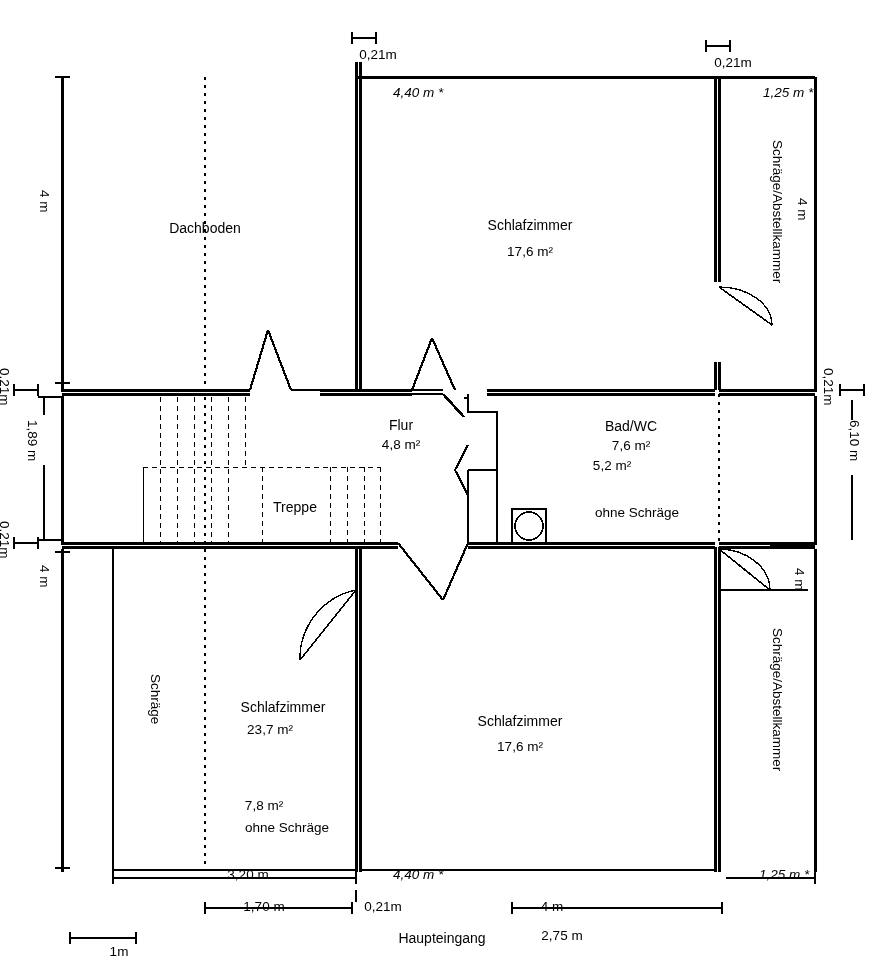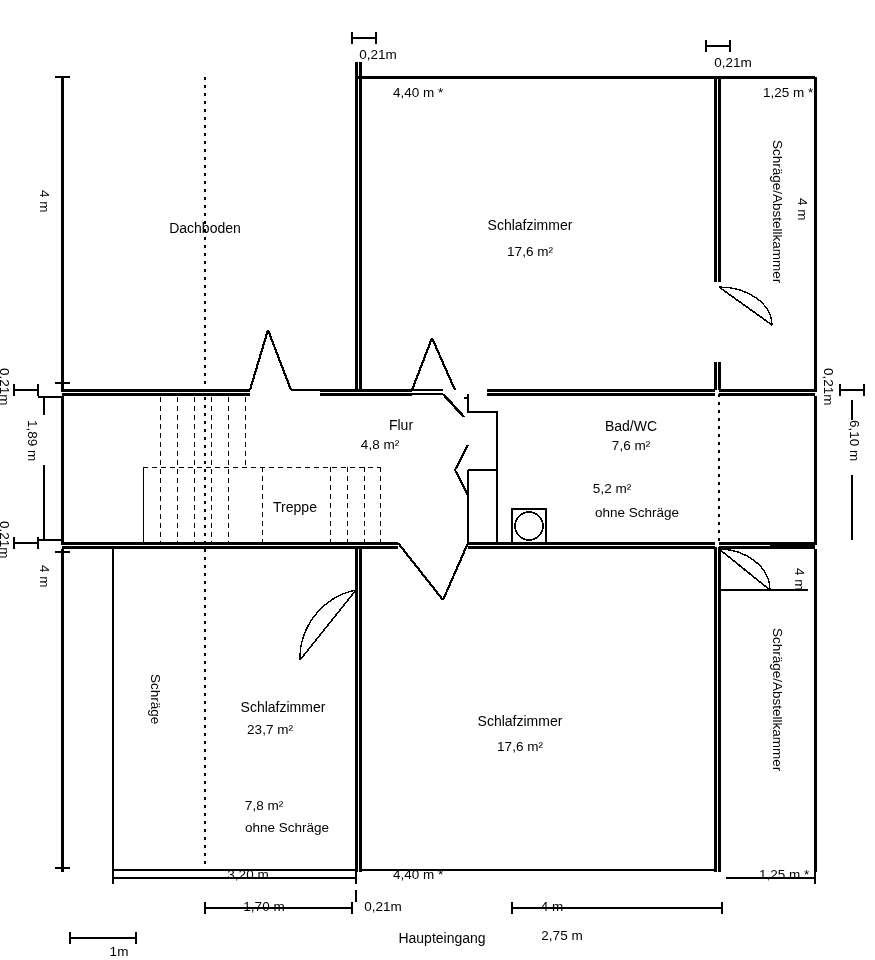"4,40 m *" .lbl.left { font-style: none -> italic }
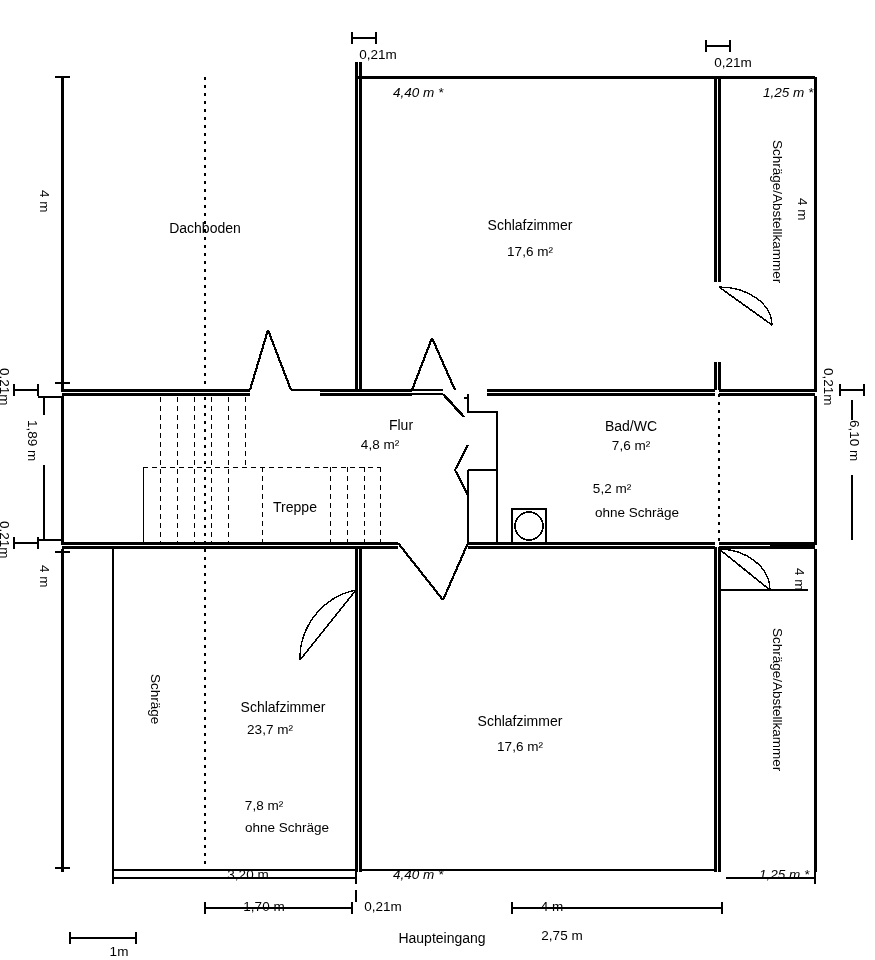"4,8 m²" div.lbl { left: 380px -> 401px }
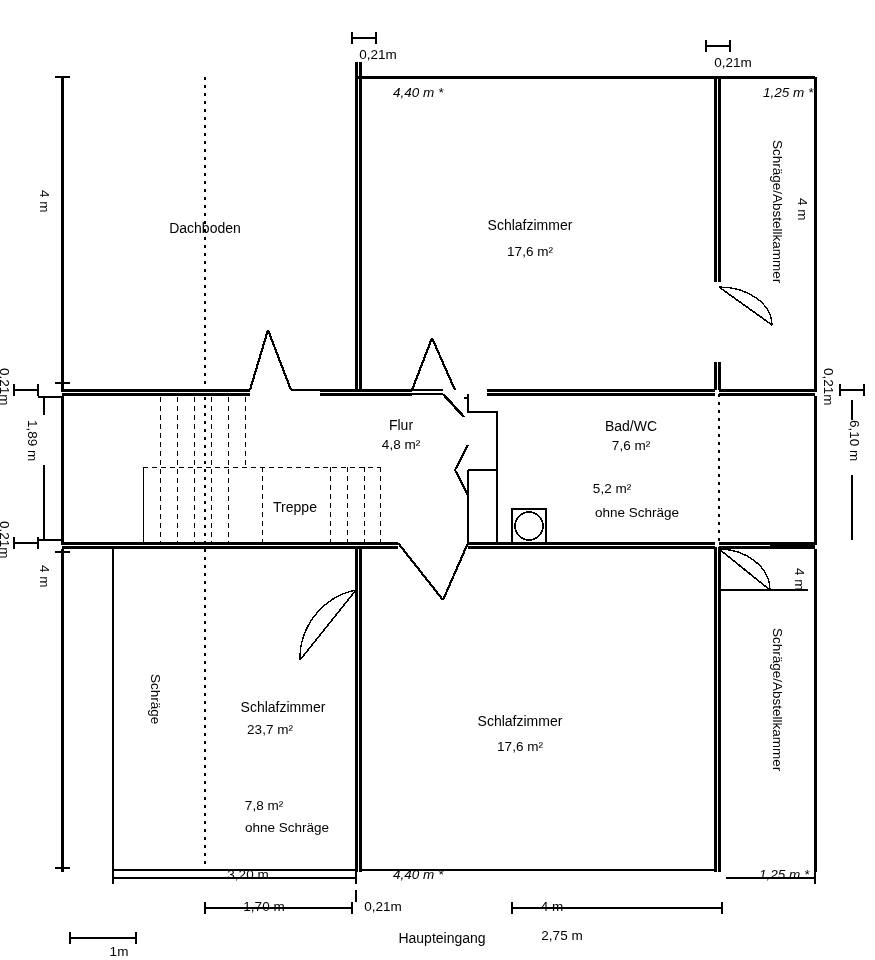"5,2 m²" div.lbl { top: 481px -> 458px }
